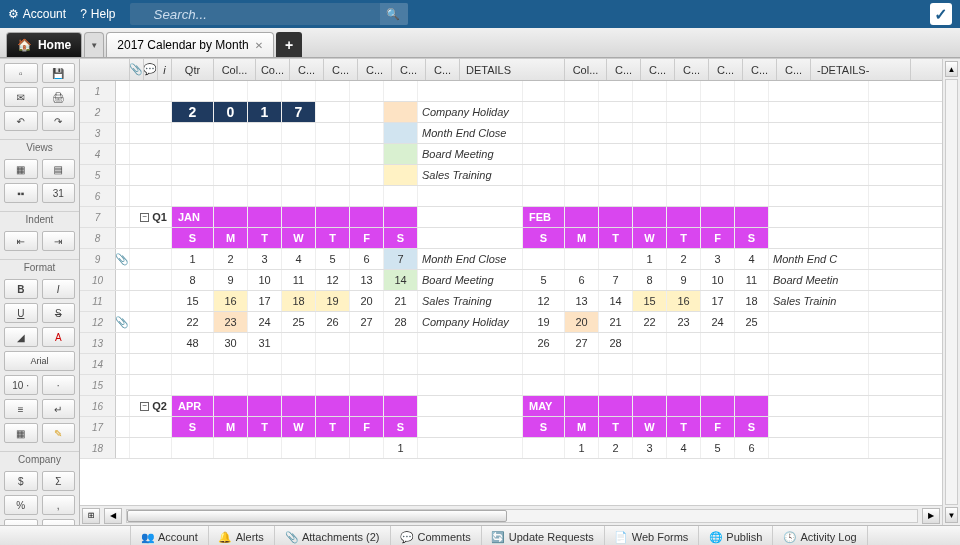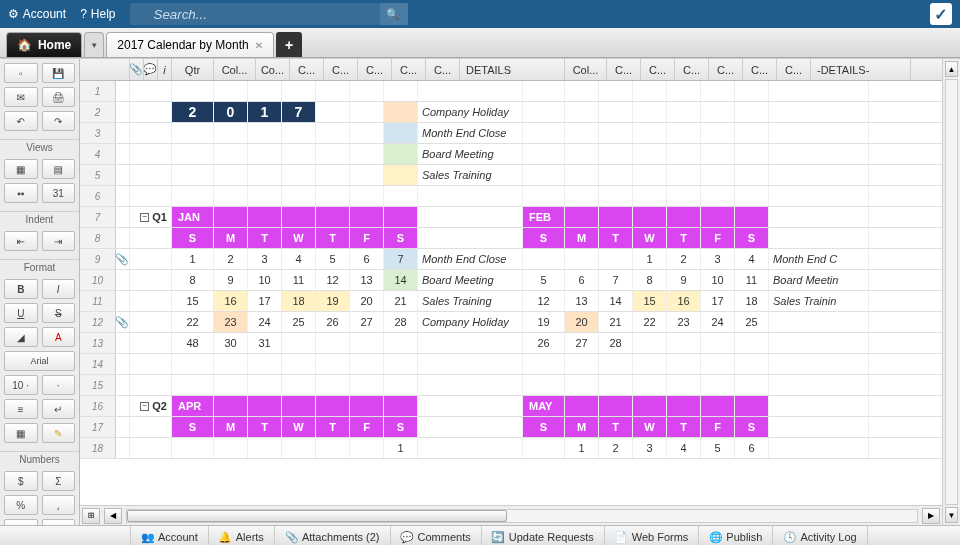"Numbers" div.lt-label { text: Numbers -> Company }
